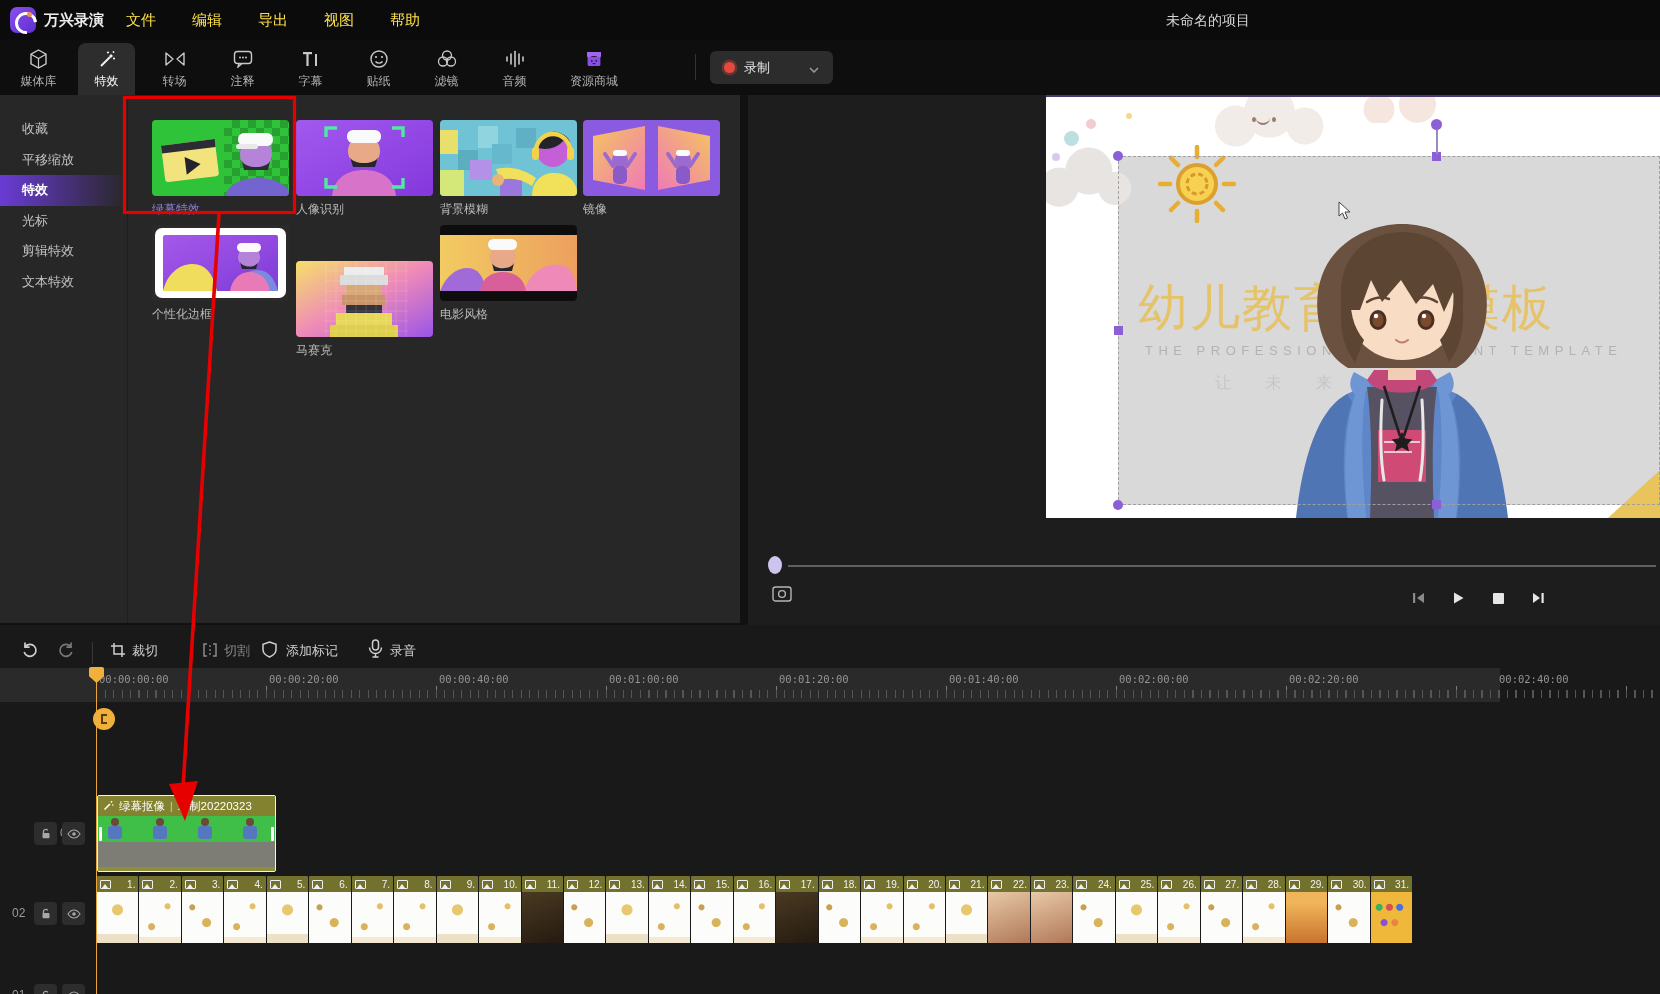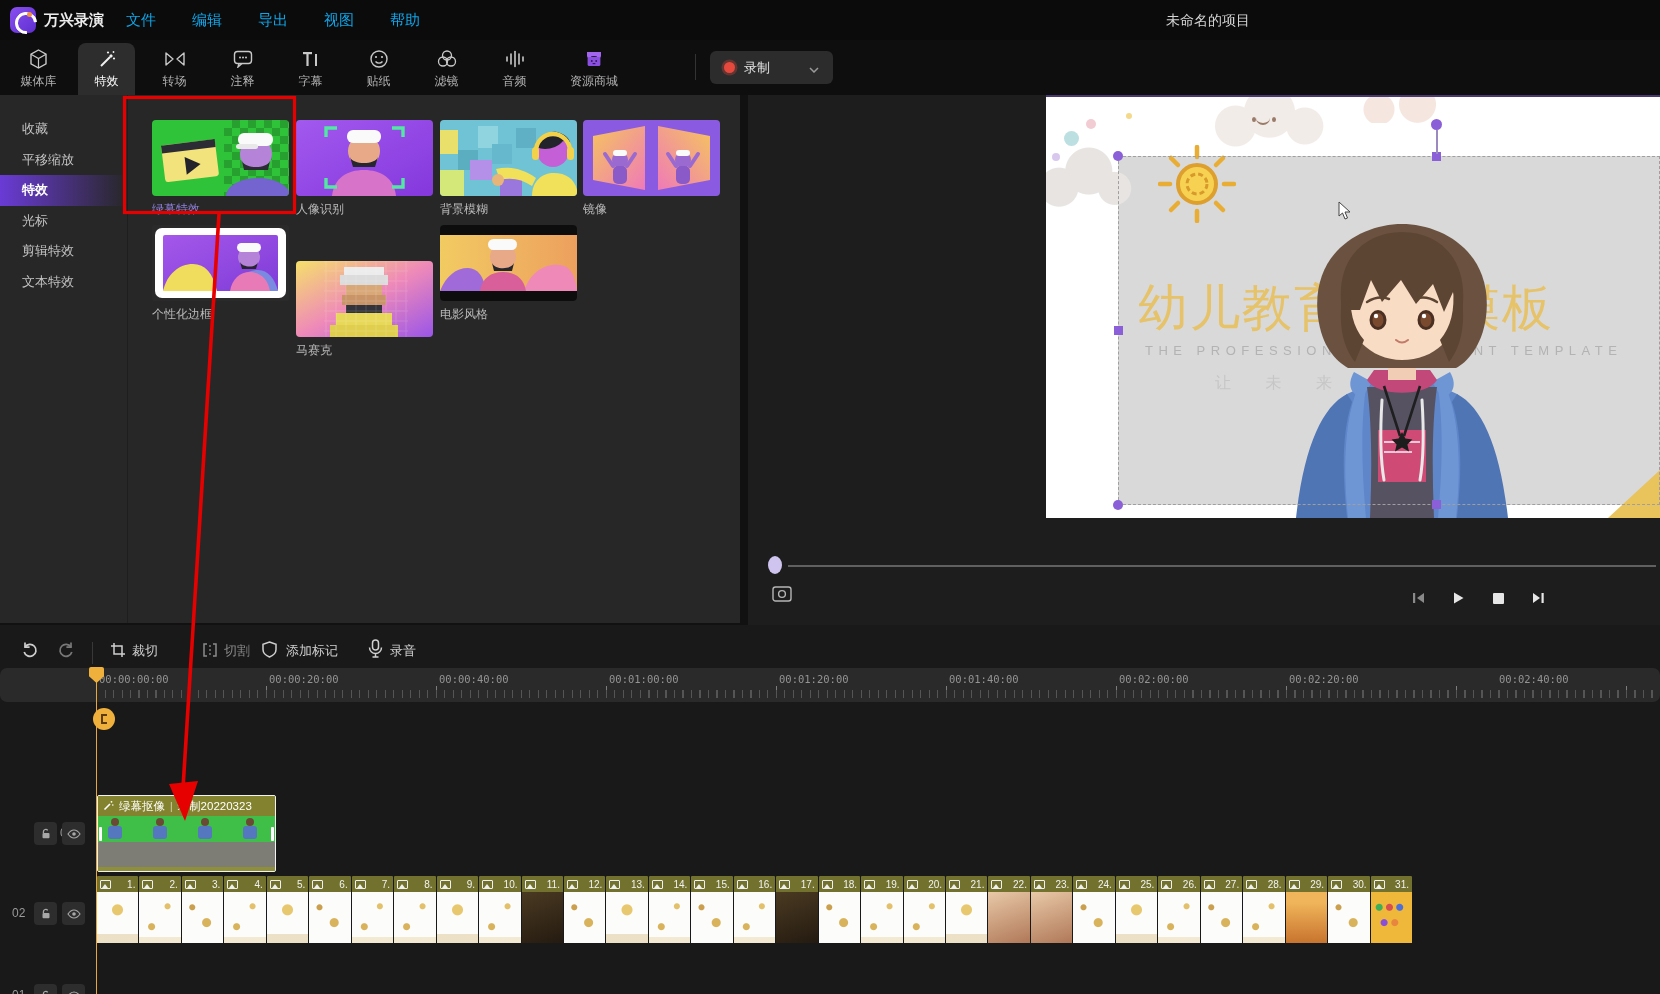"文件" .menu-item { color: #0ea5e9 -> #fde047 }
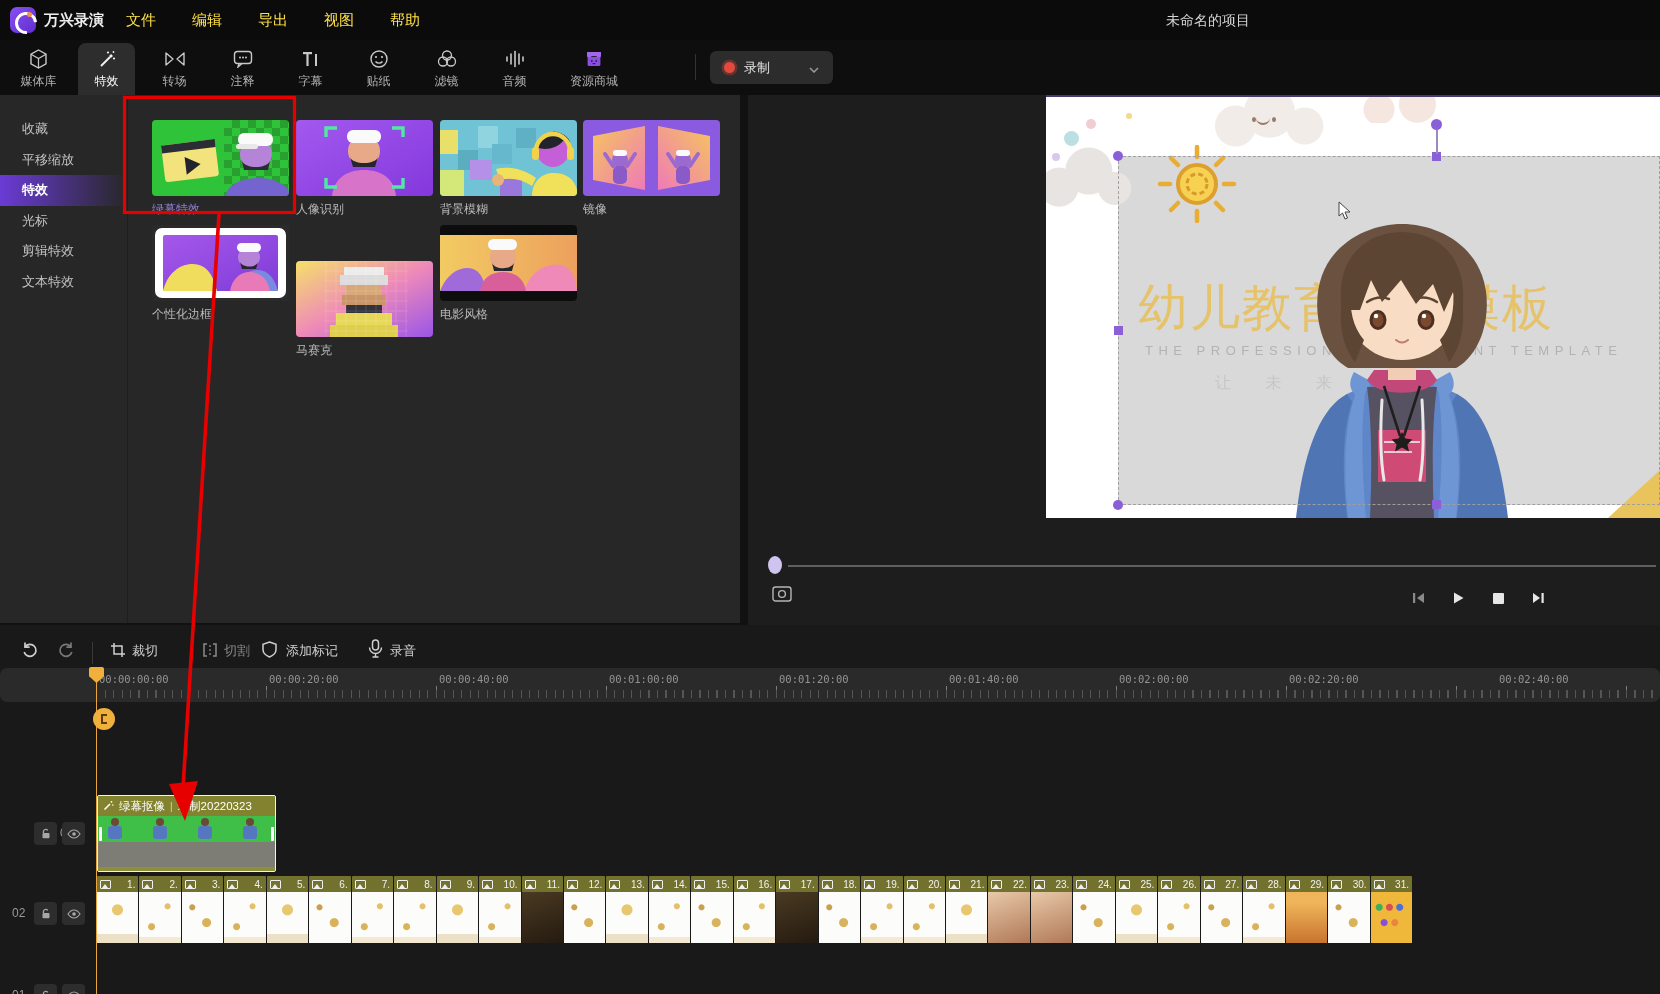"00:00:00:00" .ruler { border-radius: 7px -> none; width: 1660px -> 1500px }
